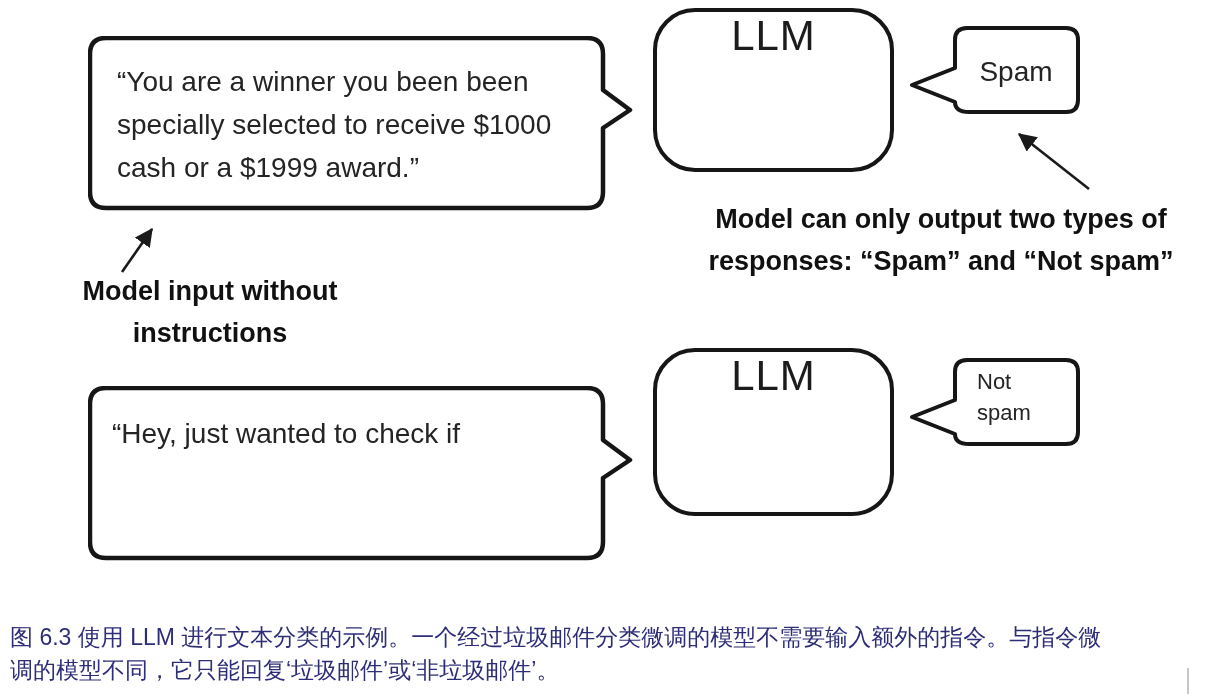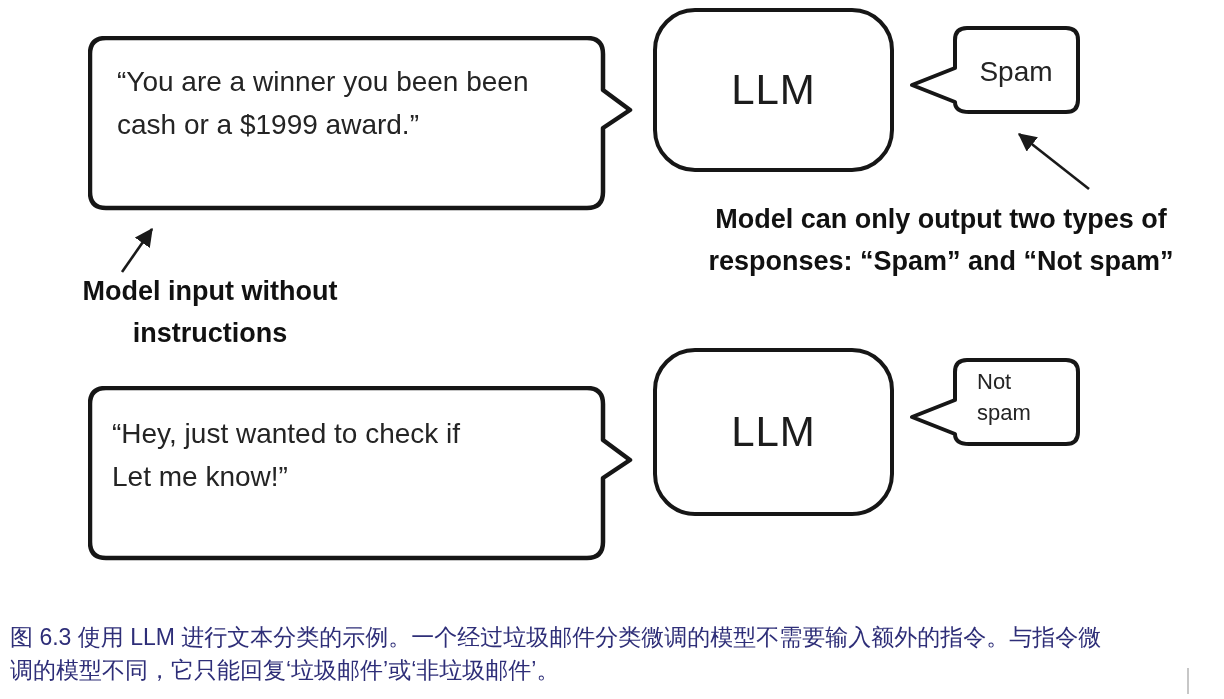"LLM" .llm-box { align-items: center -> flex-start }
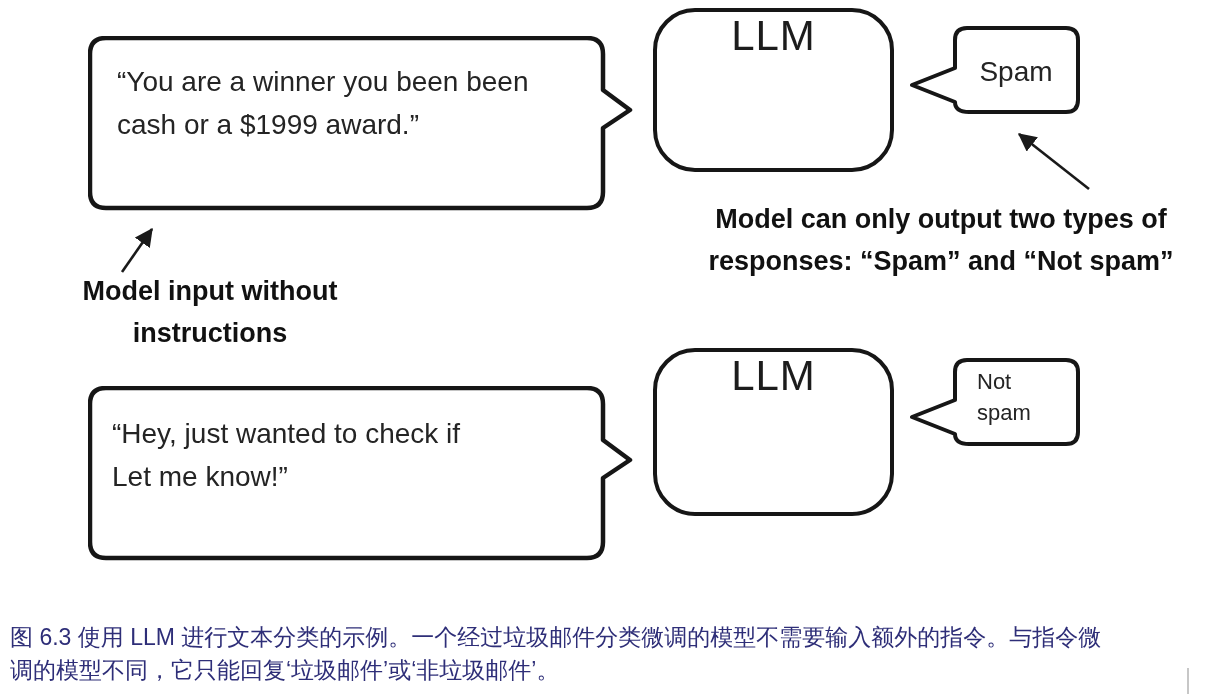"specially selected to receive $1000" div { html: none -> <div>specially selected to receive $1000</div> }
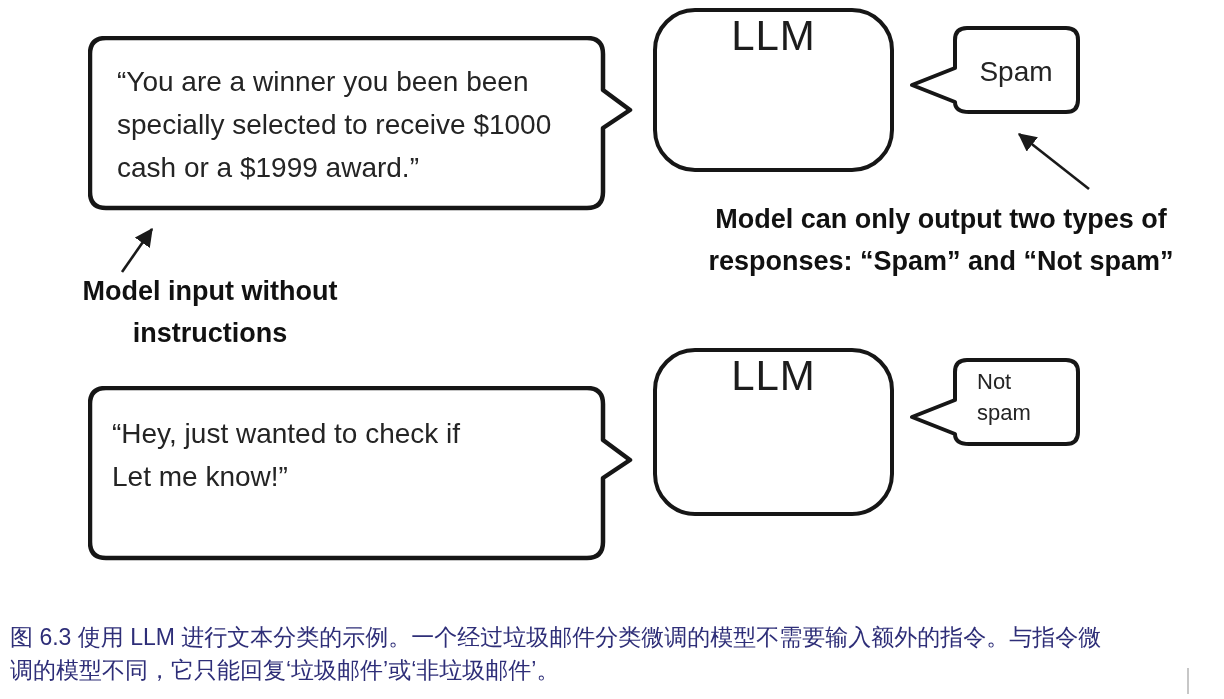"Let me know!”" div { html: <div>Let me know!”</div> -> none }
